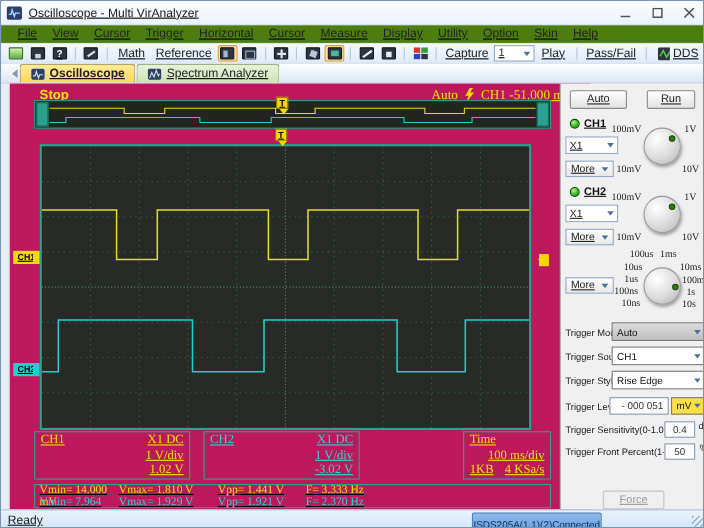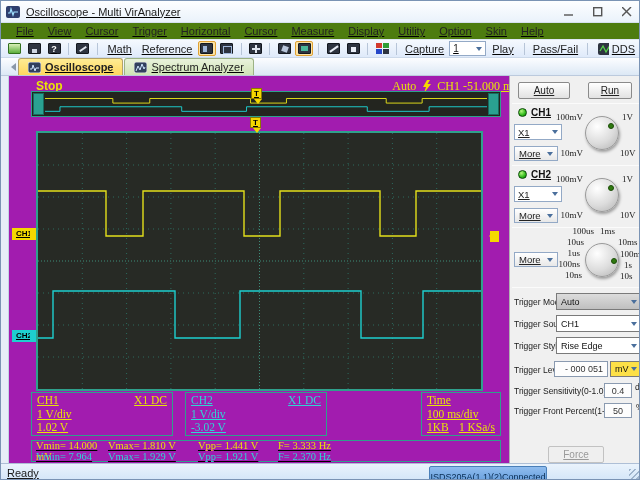"Stop" .scope { background: #a21caf -> #be185d }
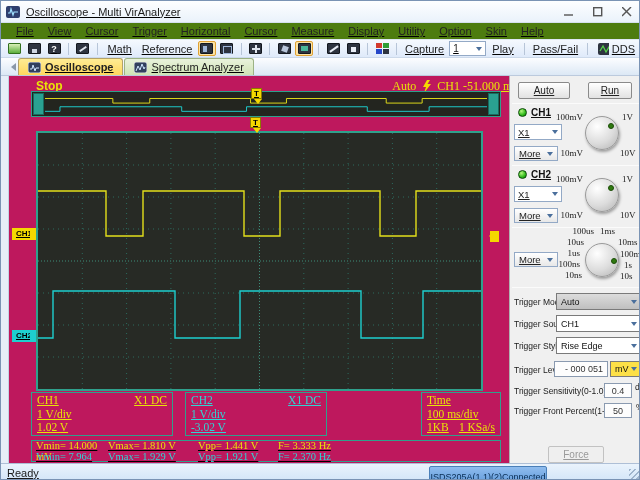"1 V/div" .infobox .ra { text-align: none -> right }
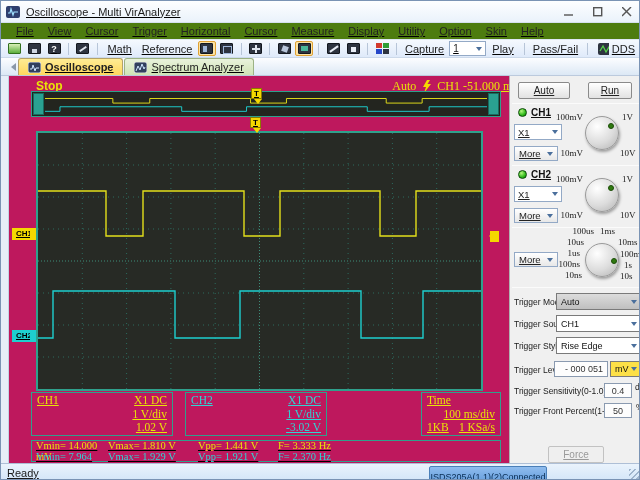"1 KSa/s" span { text: 1 -> 4 }
